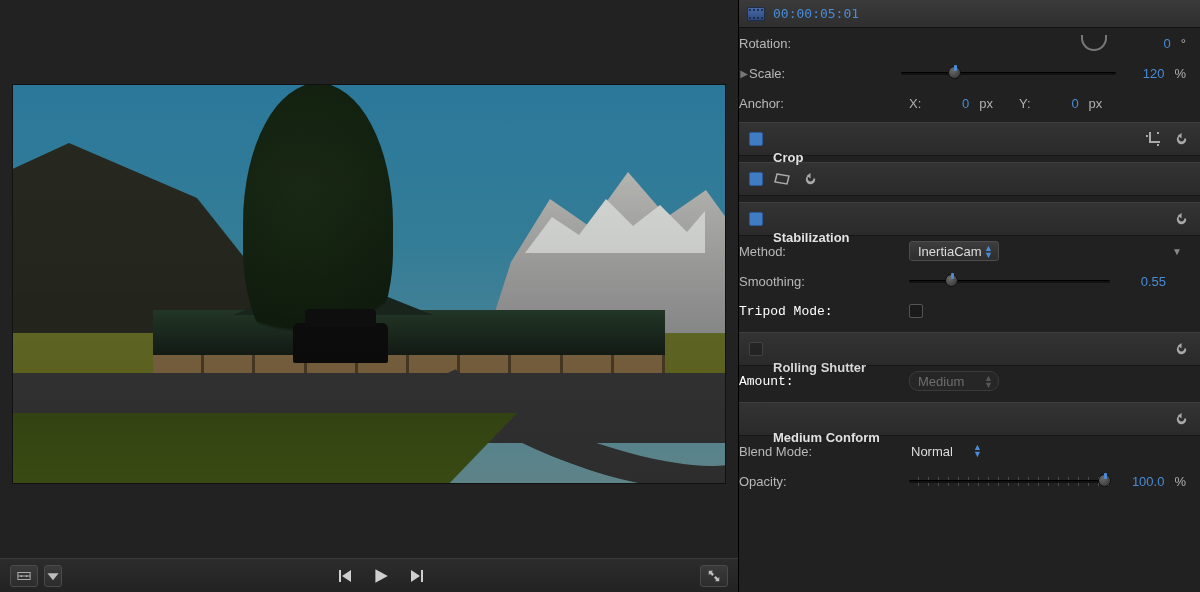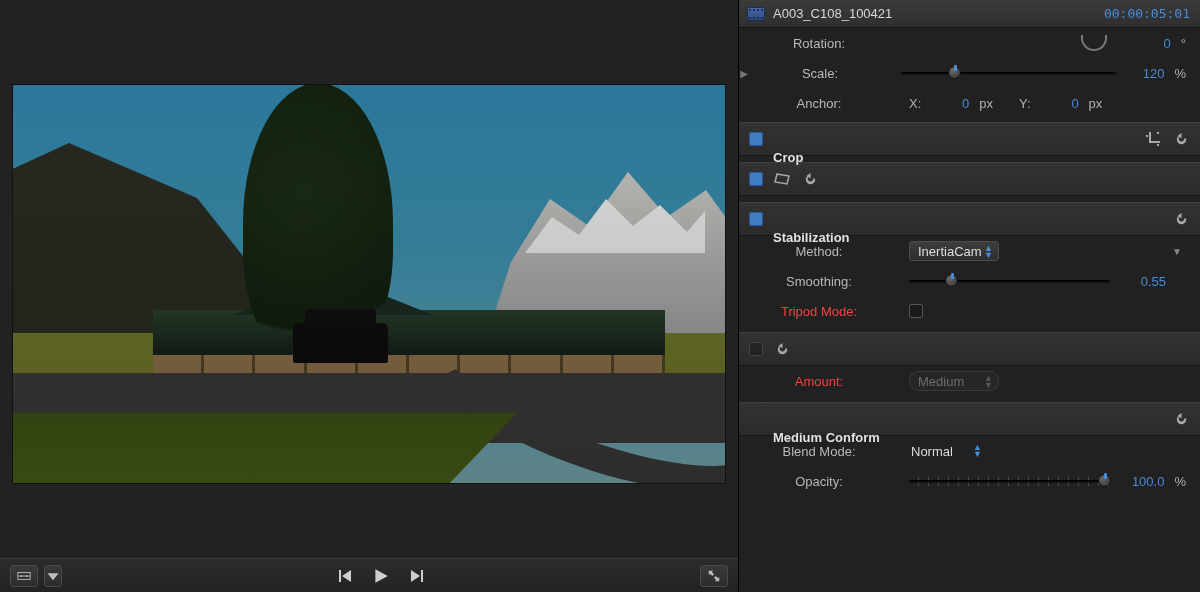"A003_C108_100421" span.clip-name { html: <span>A003_C108_100421</span> -> none }
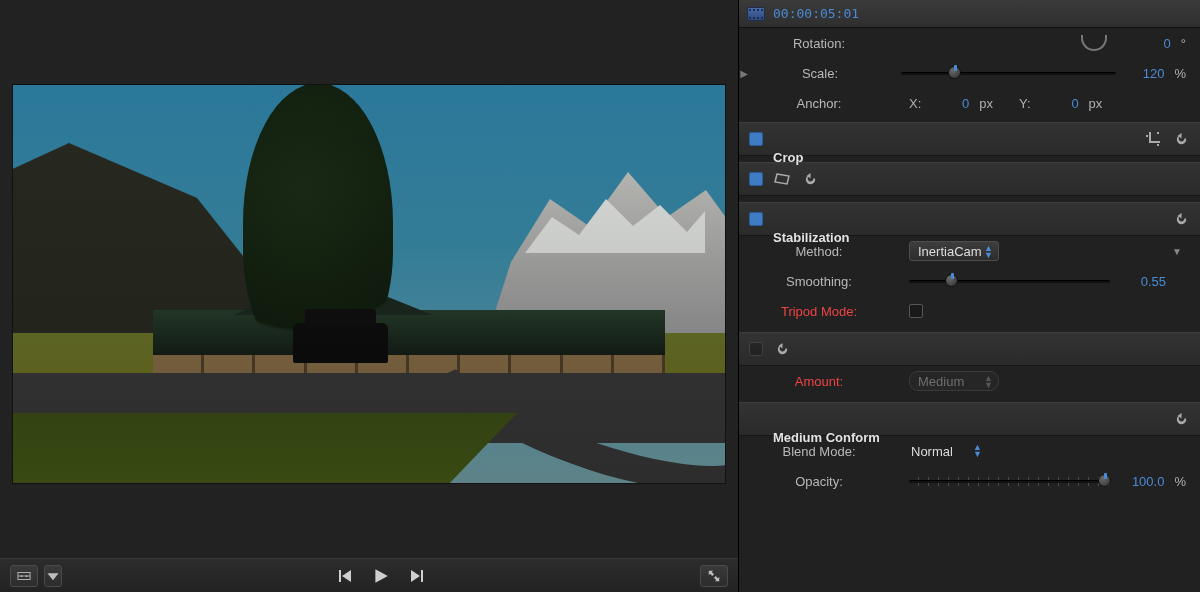"Rotation:" .row .lab { text-align: center -> left }
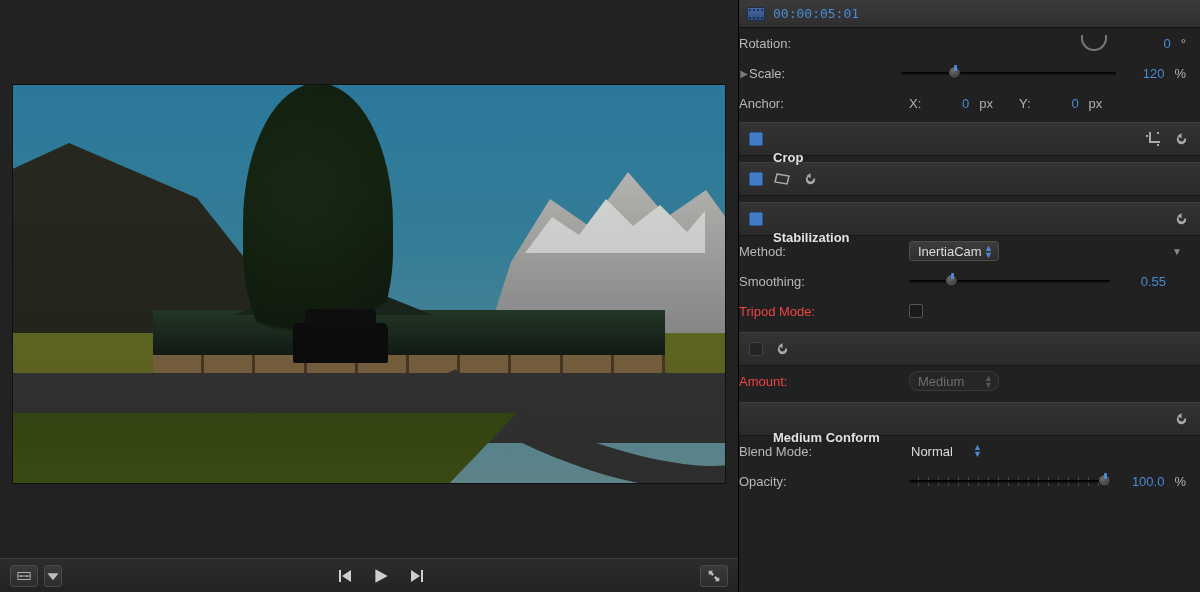"Tripod Mode:" .row .lab.dim { color: #ef4444 -> #ffffff; font-family: none -> Liberation Mono, monospace }
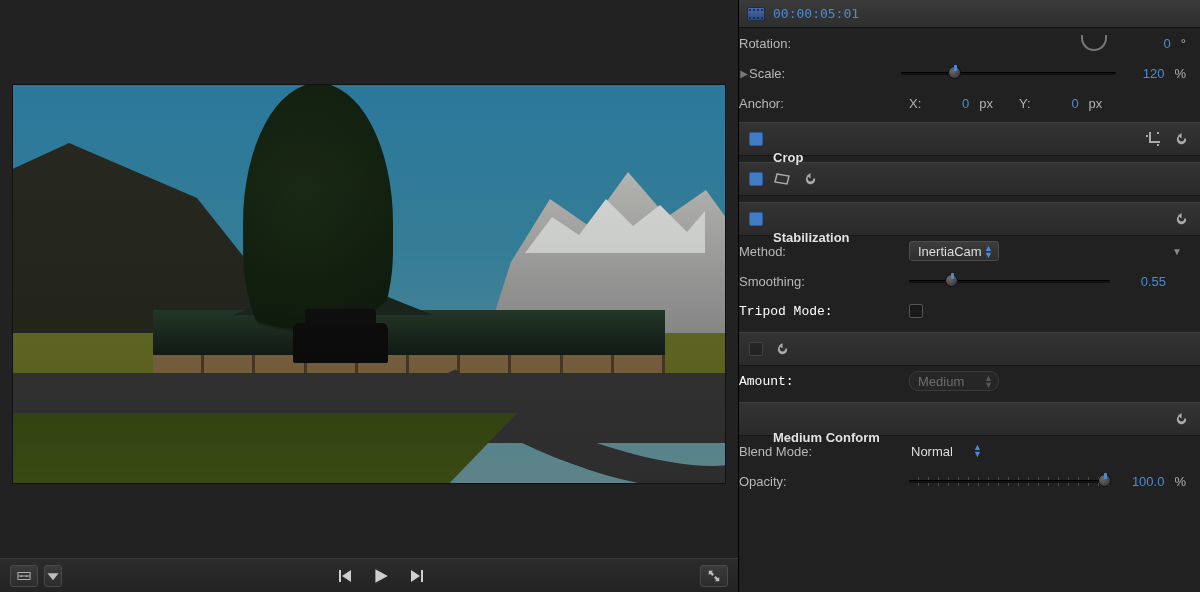"Rolling Shutter" span.sect-title { html: none -> <span>Rolling Shutter</span> }
